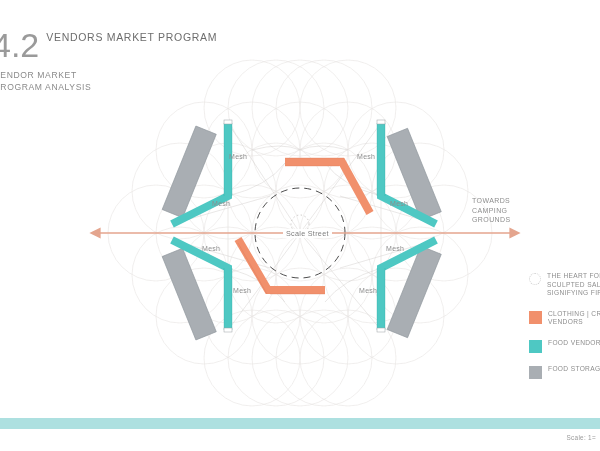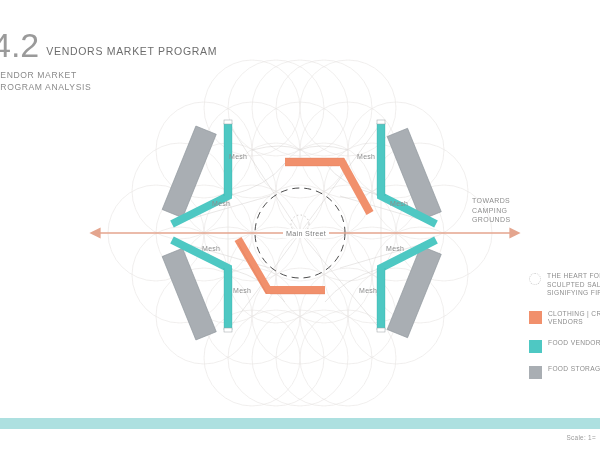"VENDORS MARKET PROGRAM" .title-txt { margin-bottom: 5px -> 19px }
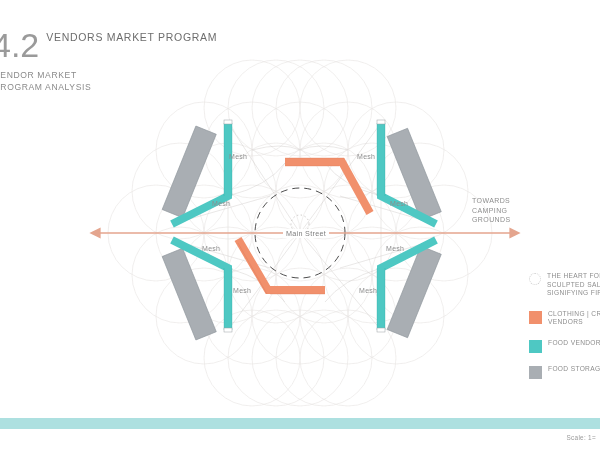"Main Street" span.mainstreet-label { text: Main -> Scale }
